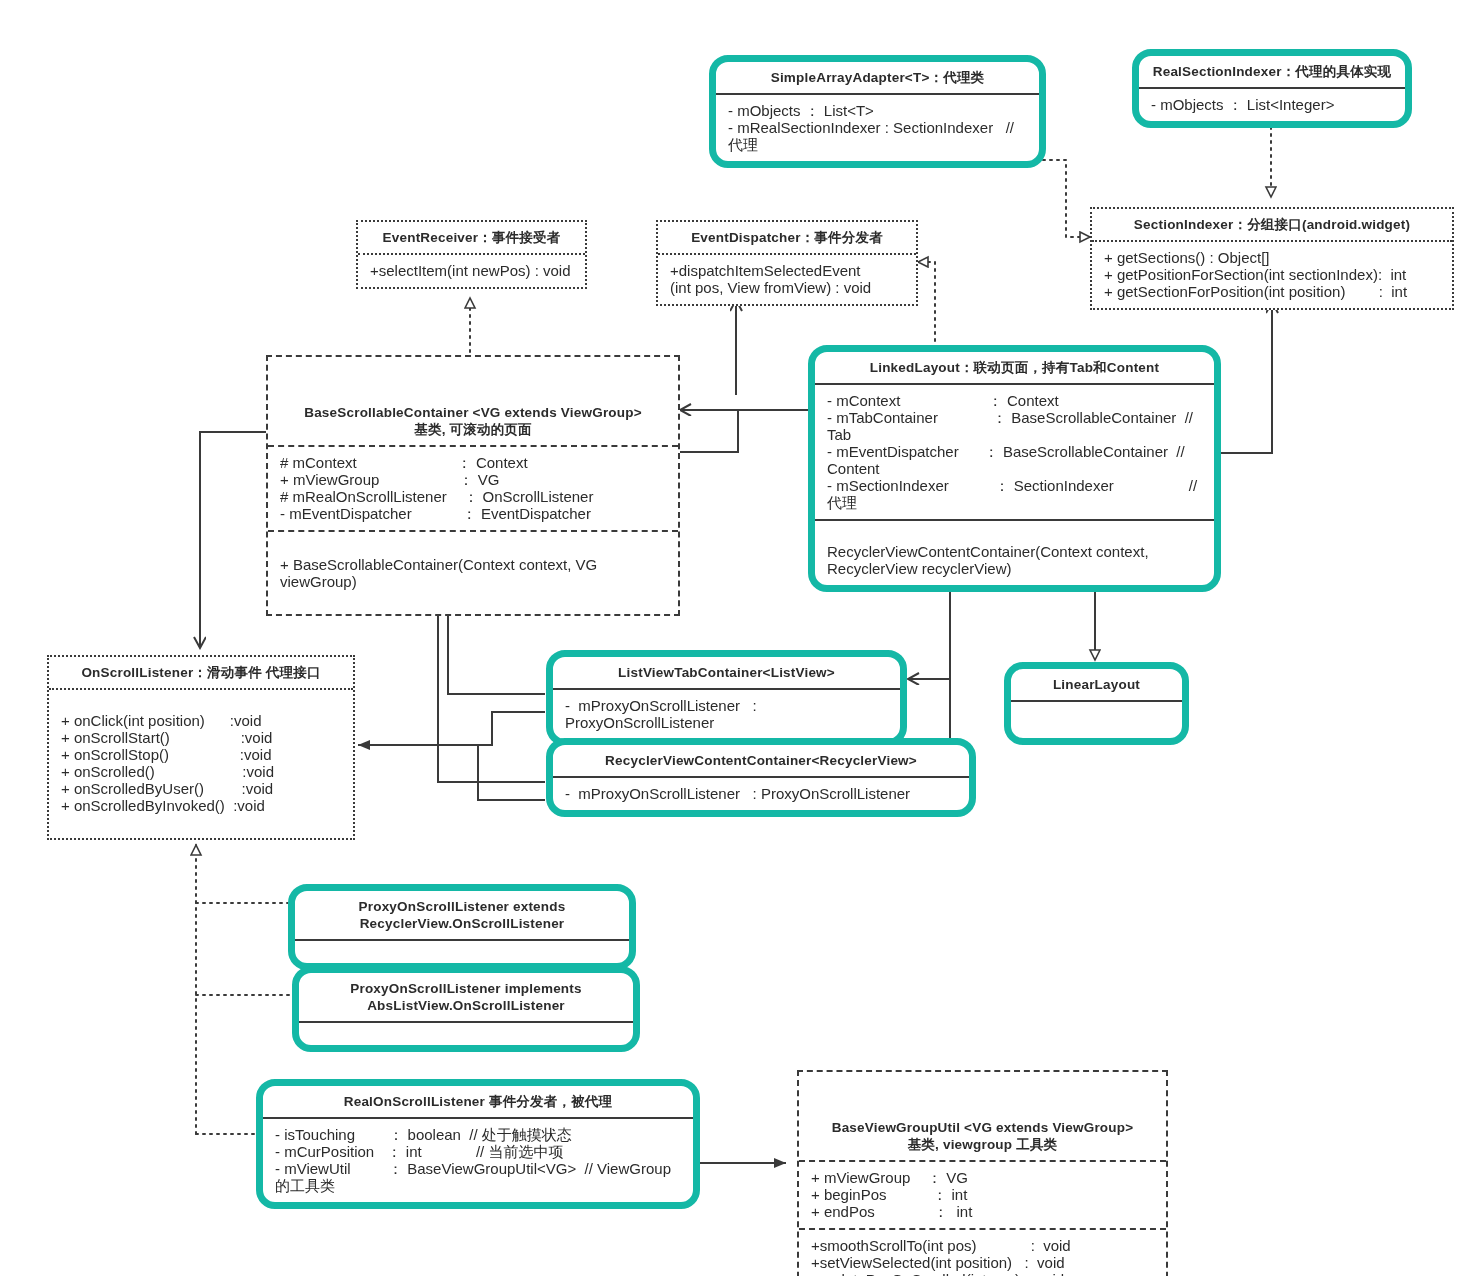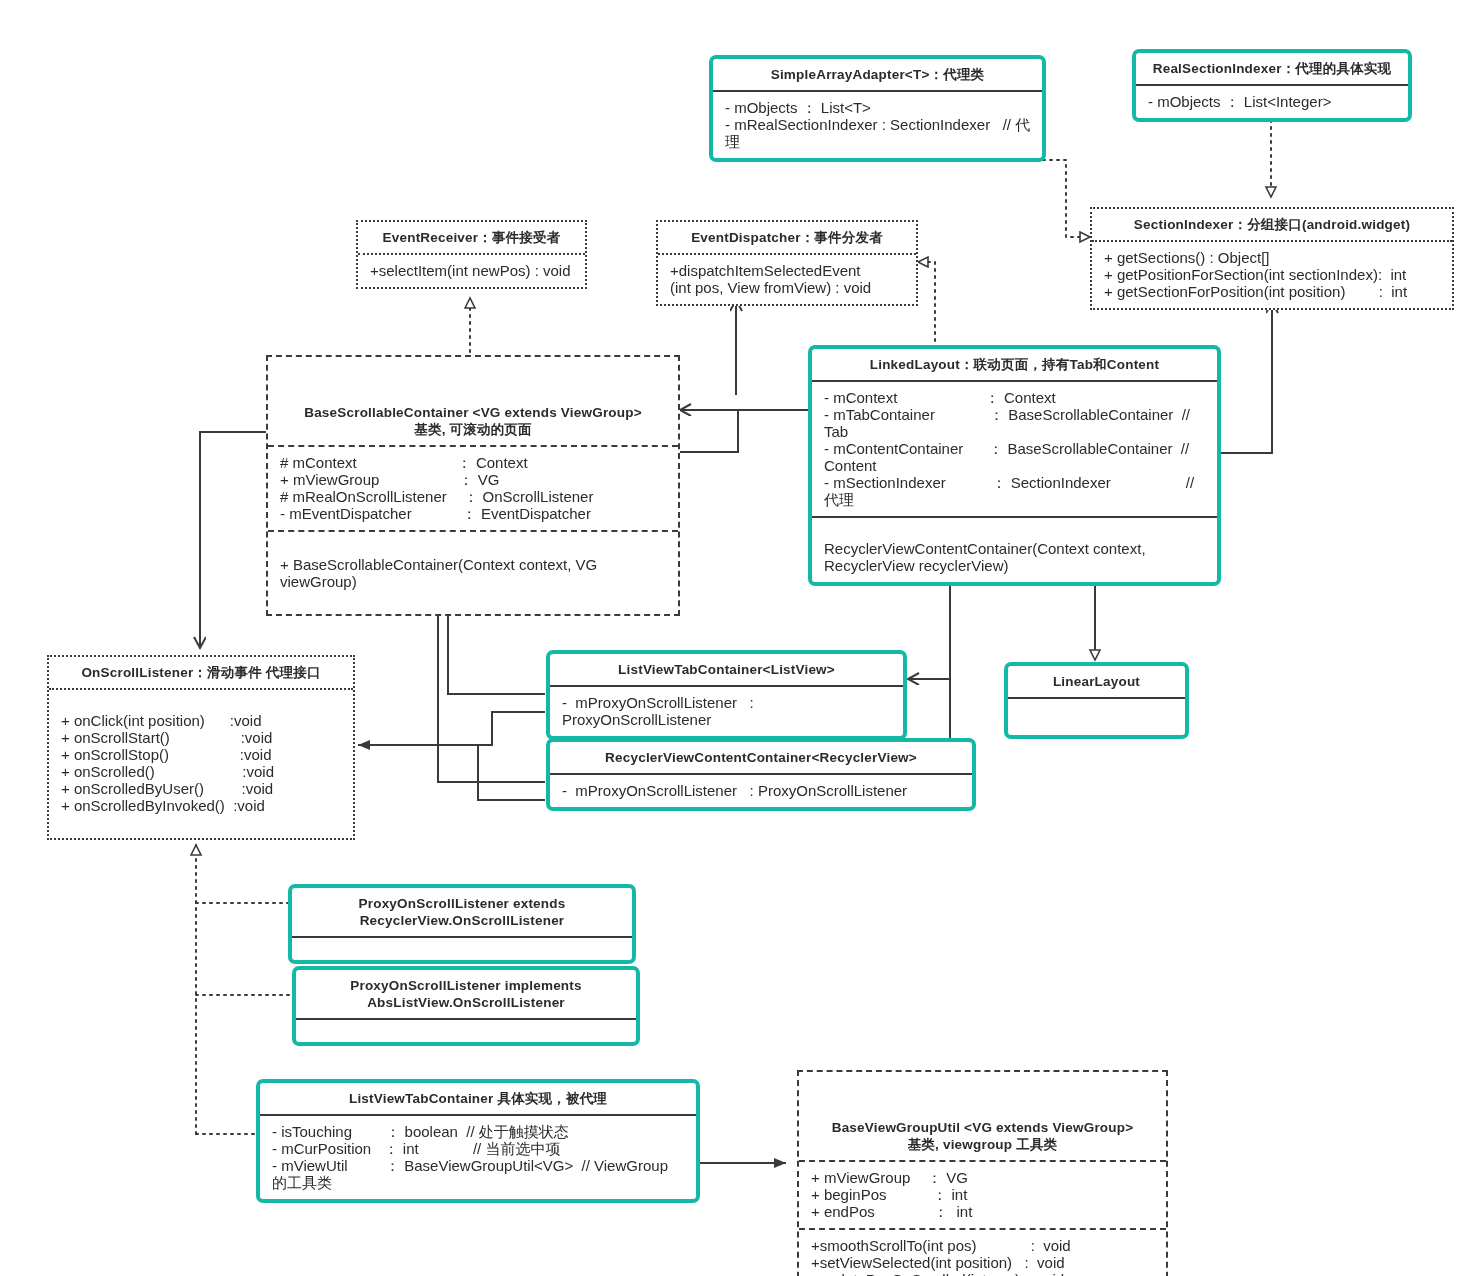"SimpleArrayAdapter<T>：代理类" .solid { border: 4px solid #14b8a6 -> 7px solid #14b8a6; border-radius: 7px -> 19px }
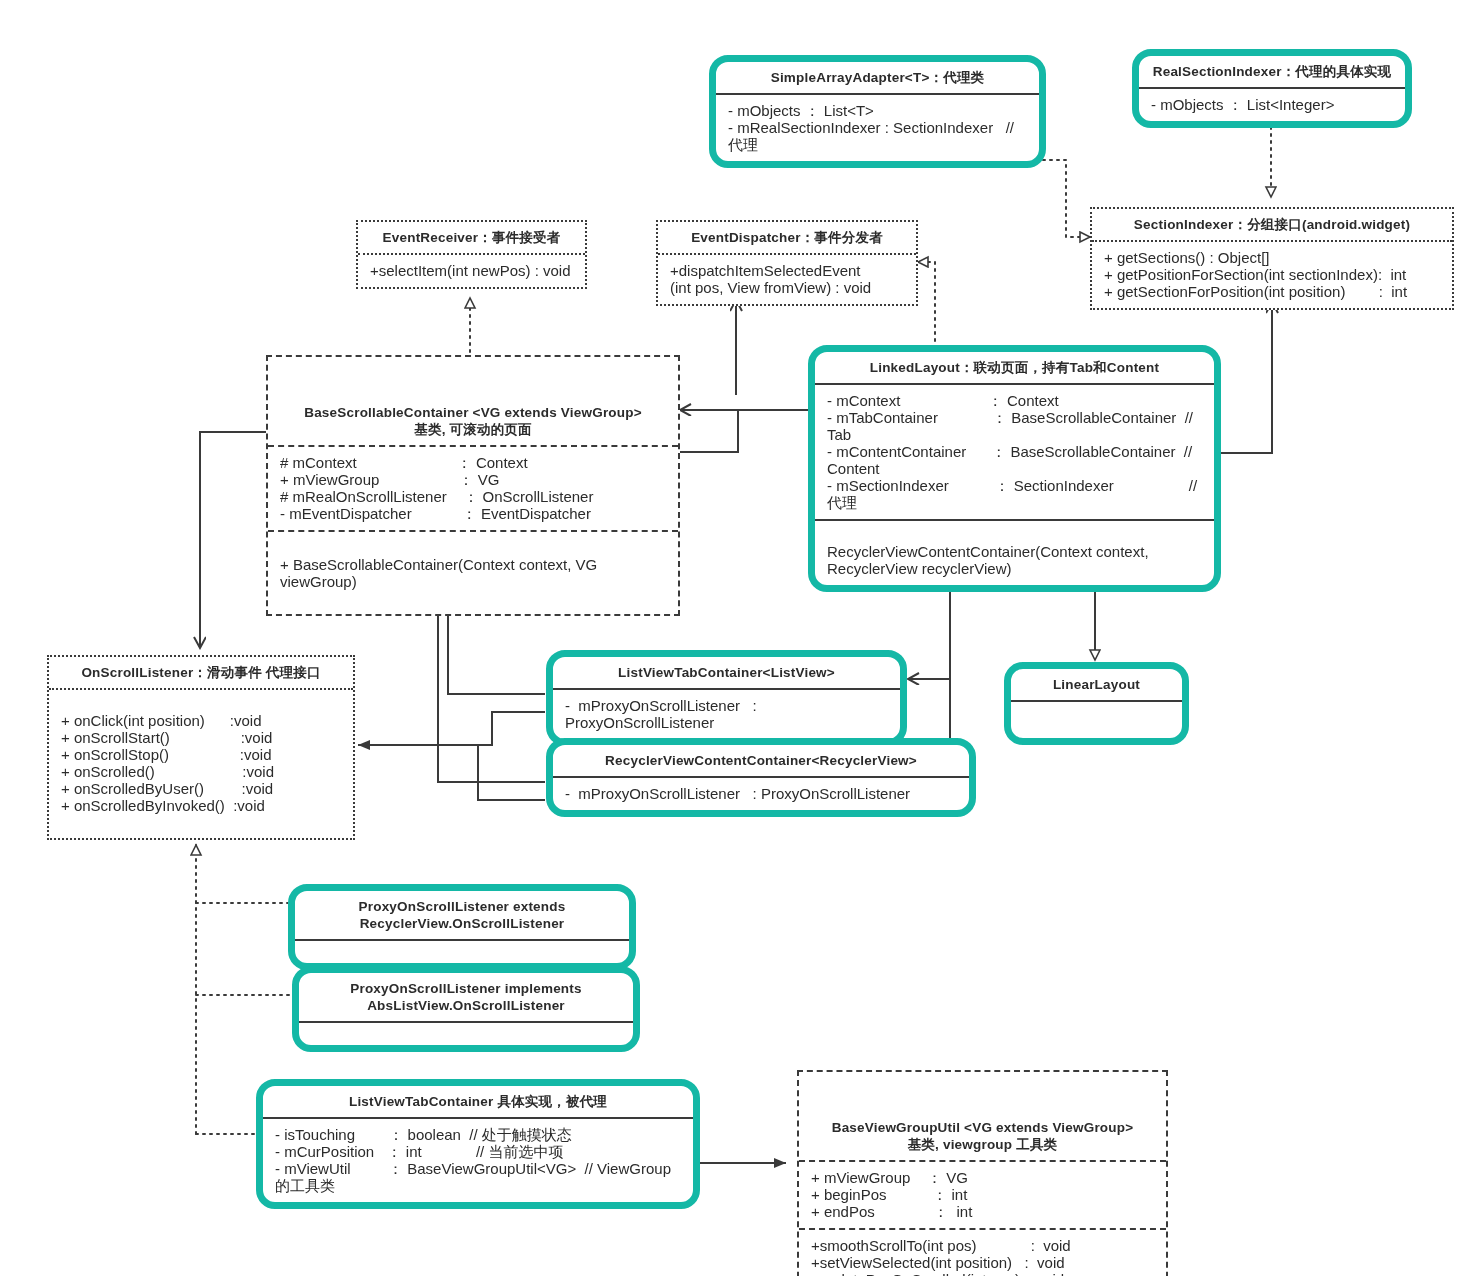"- mContext ： Context" div.compartment { text: mContentContainer -> mEventDispatcher }
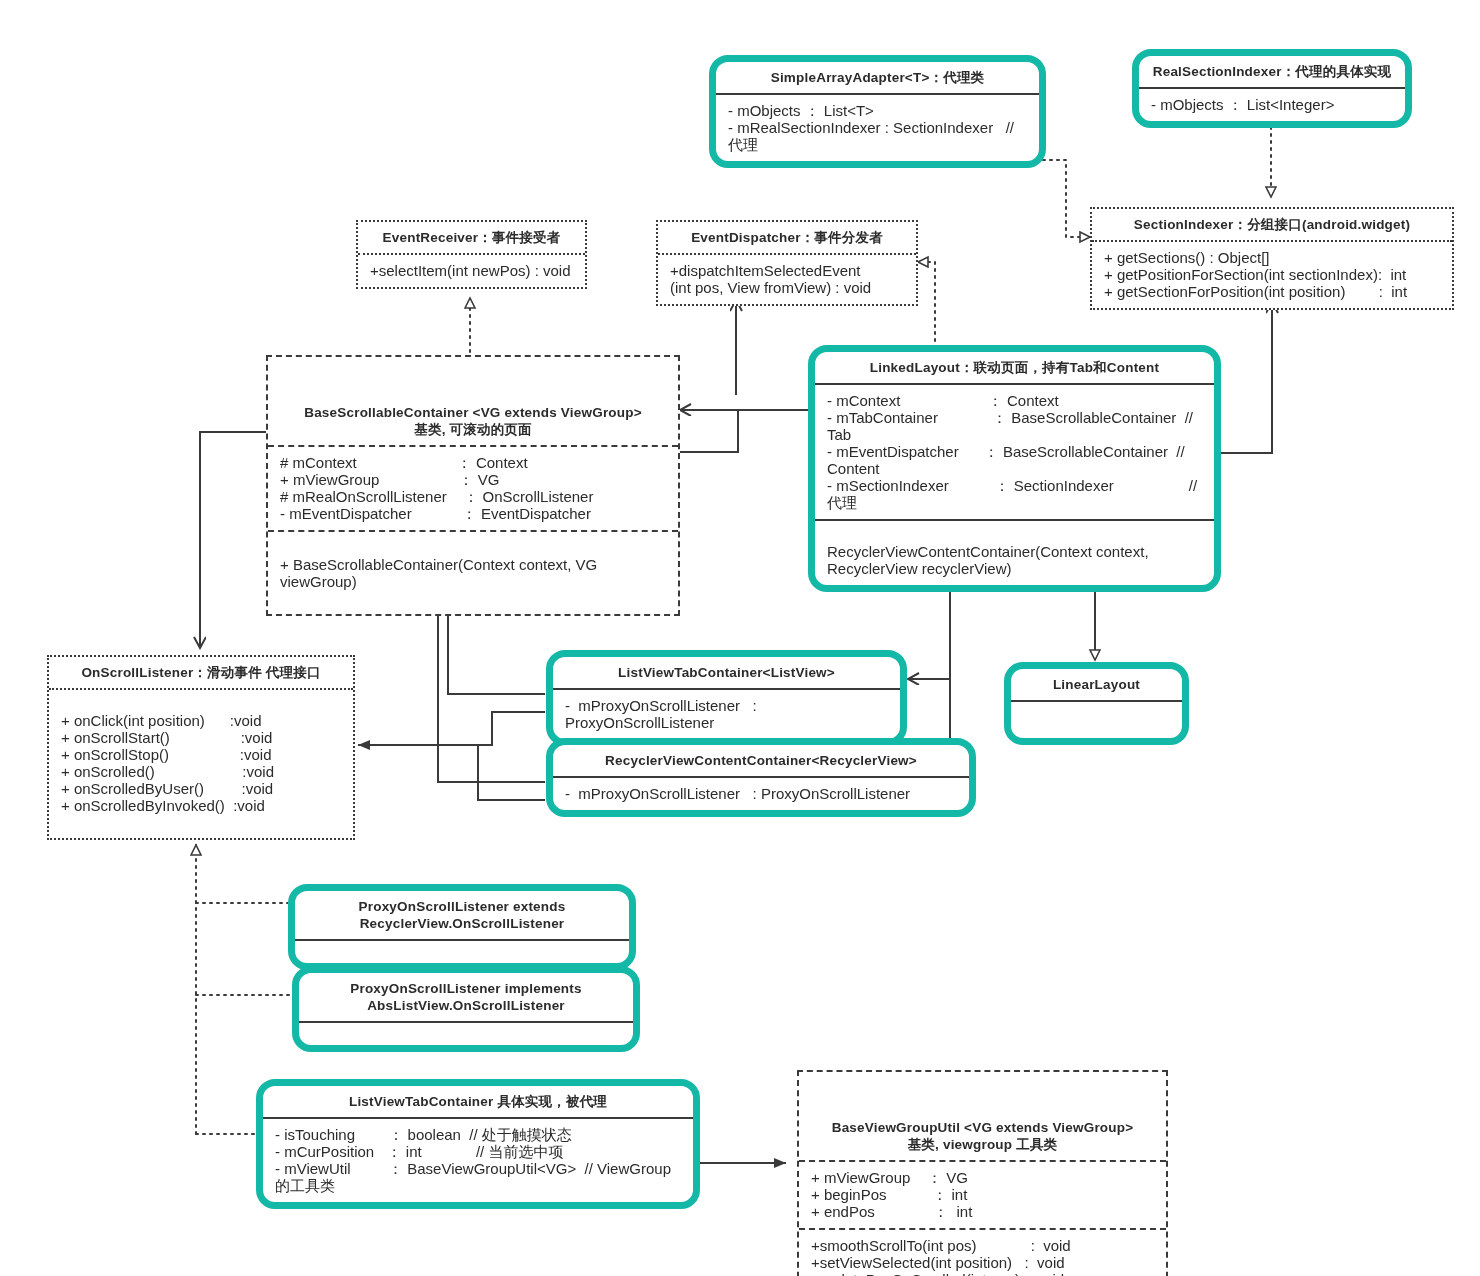"ListViewTabContainer 具体实现，被代理" div.title { text: ListViewTabContainer 具体实现 -> RealOnScrollListener 事件分发者 }
